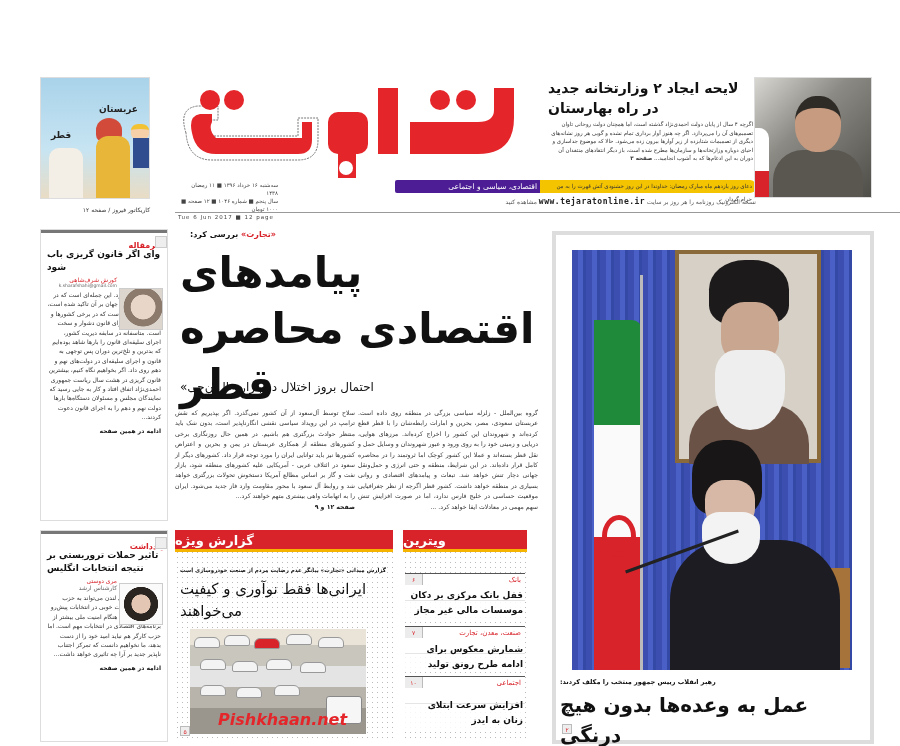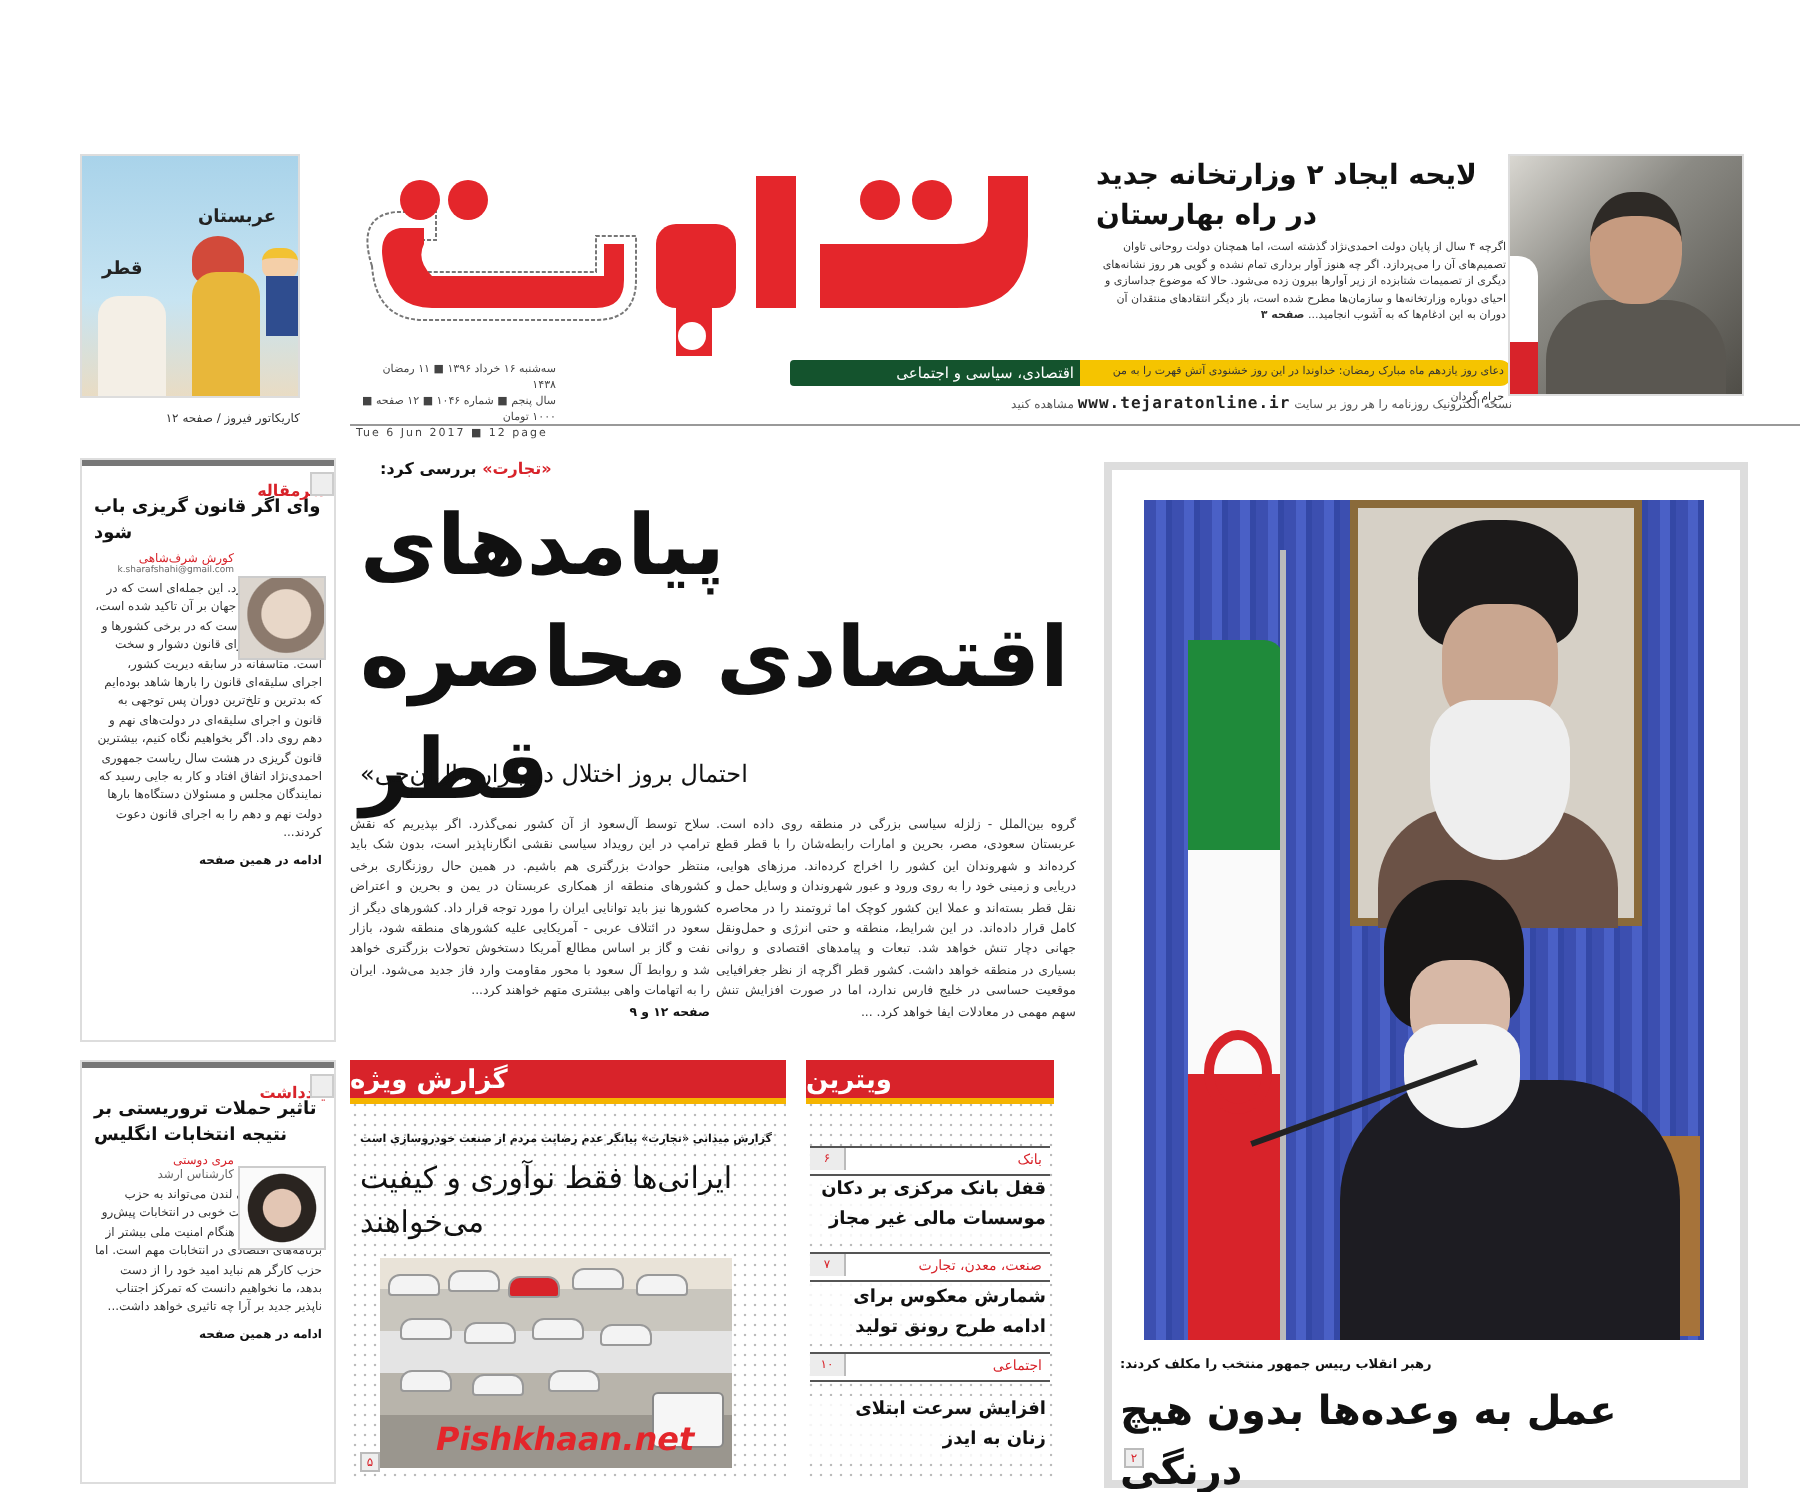"اقتصادی، سیاسی و اجتماعی" .tagline { background: #14532d -> #4c1d95 }
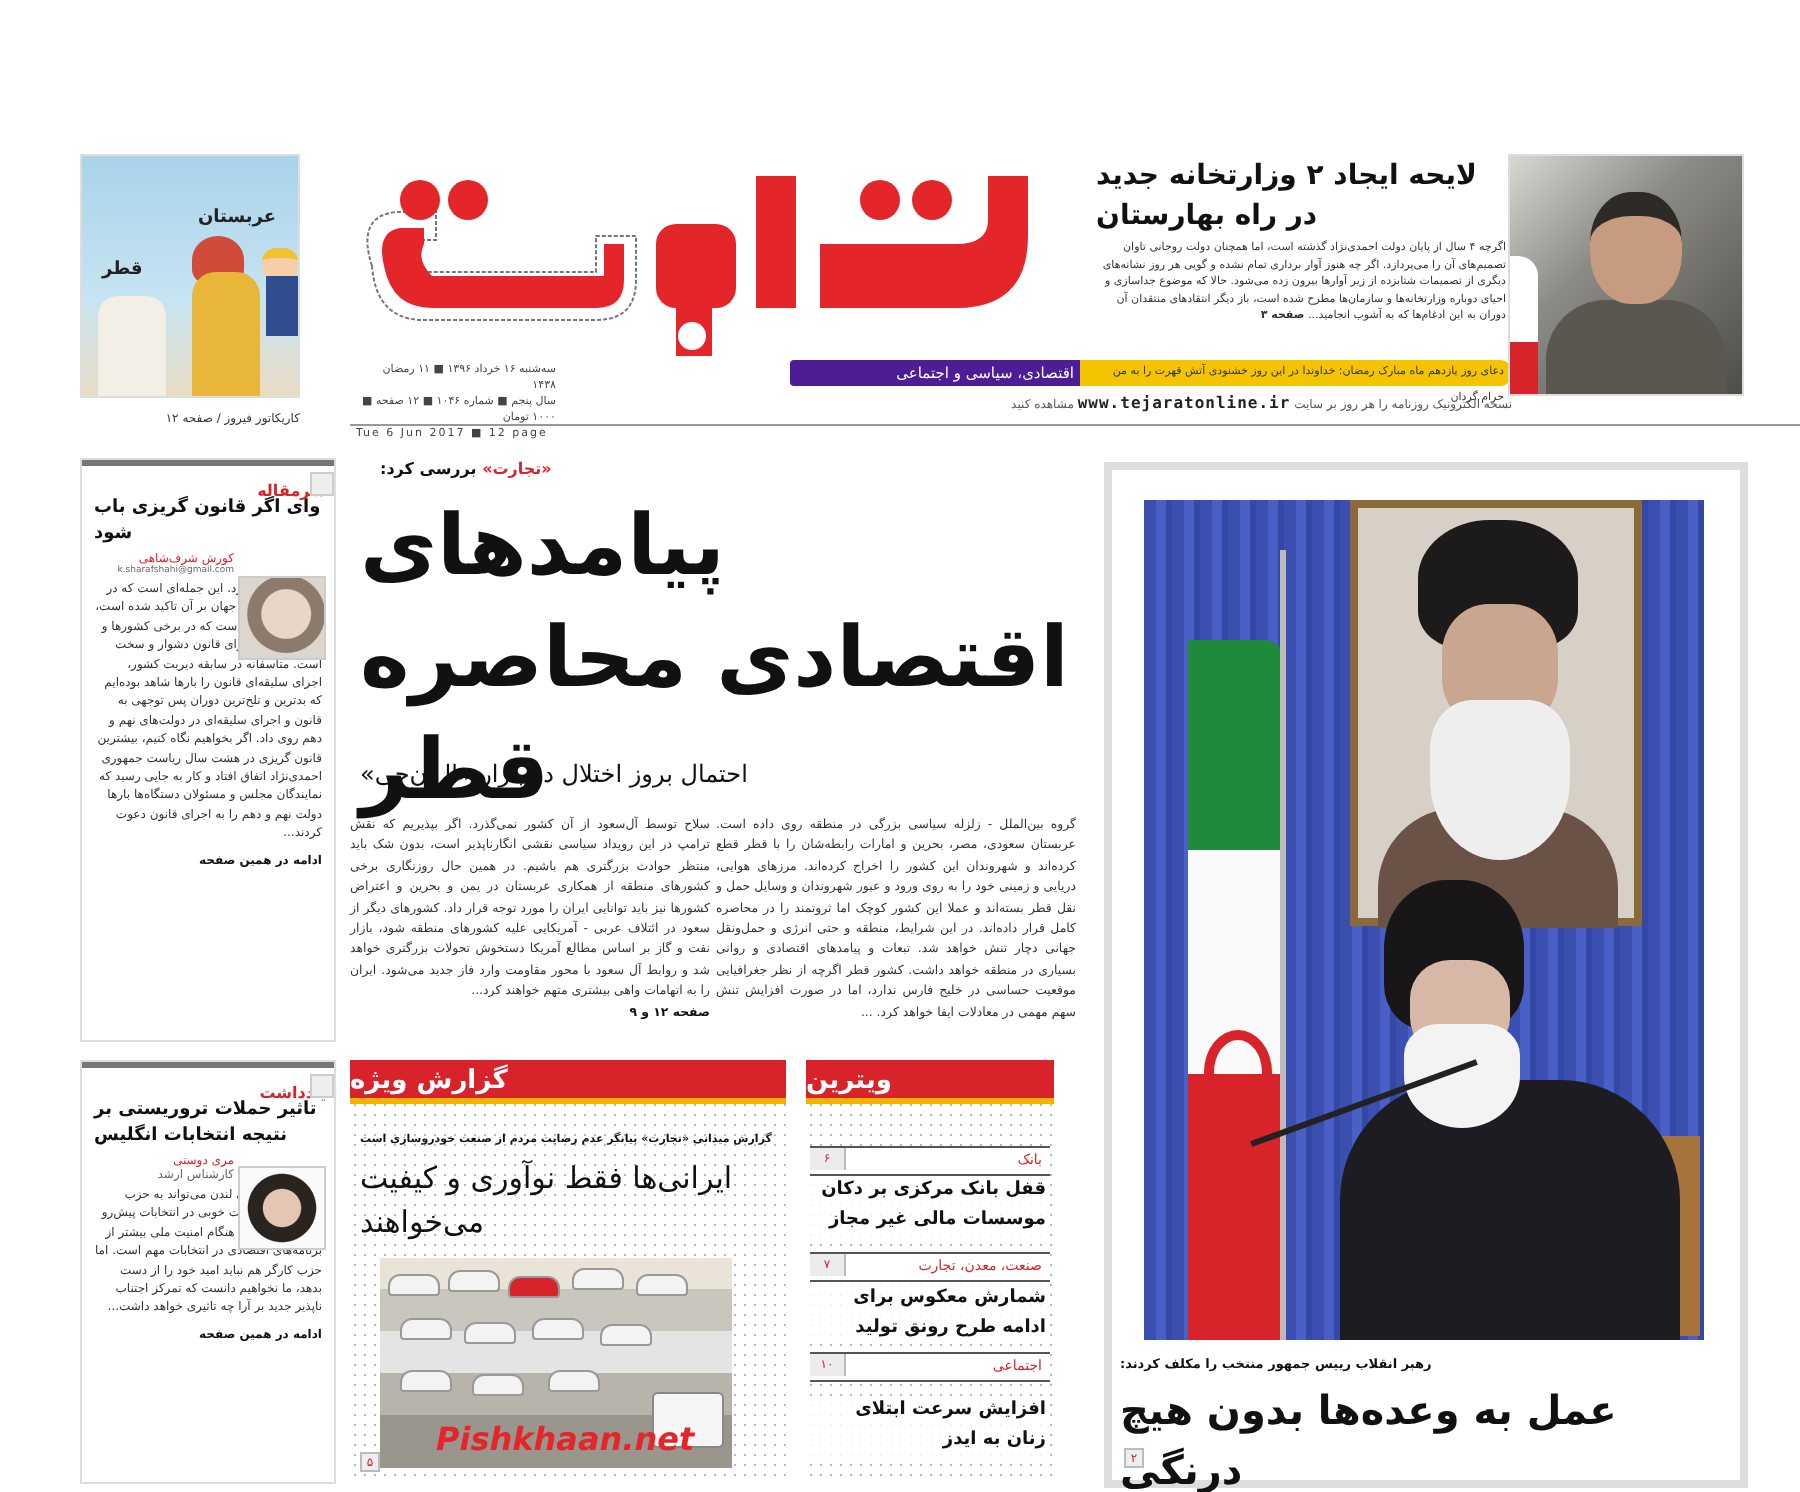"بانک" .vitrin-sec { height: 15px -> 28px }
